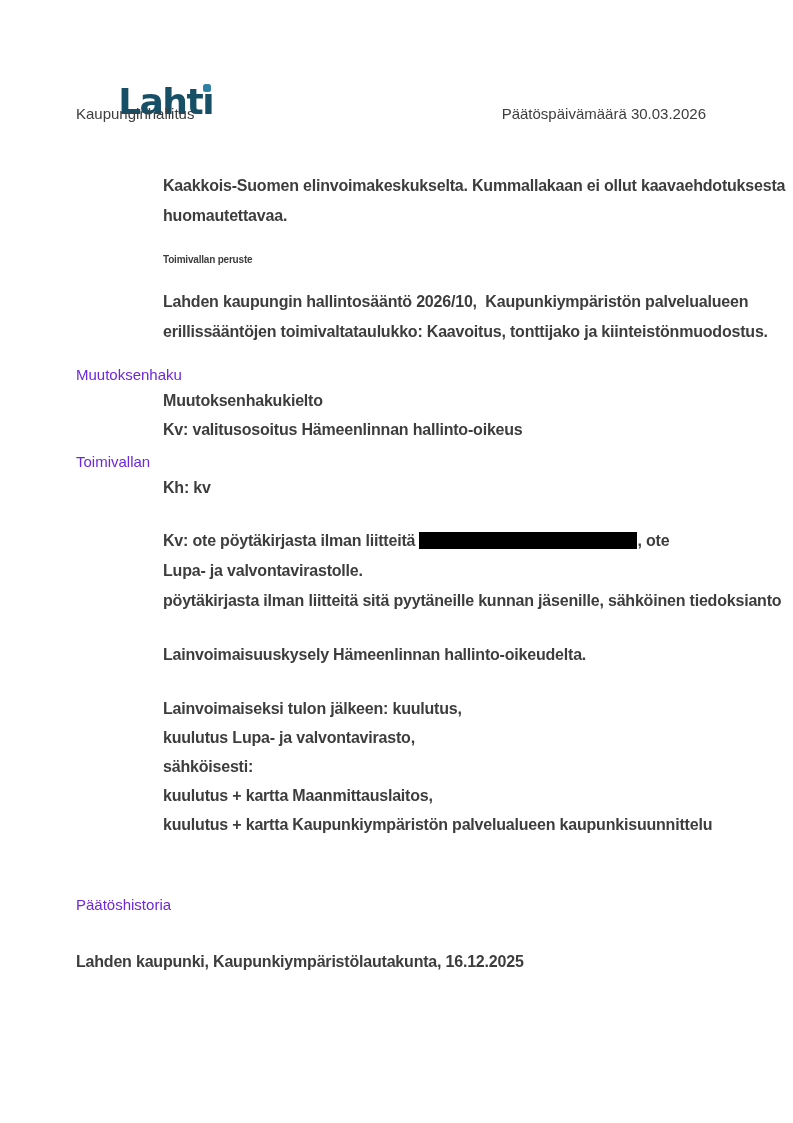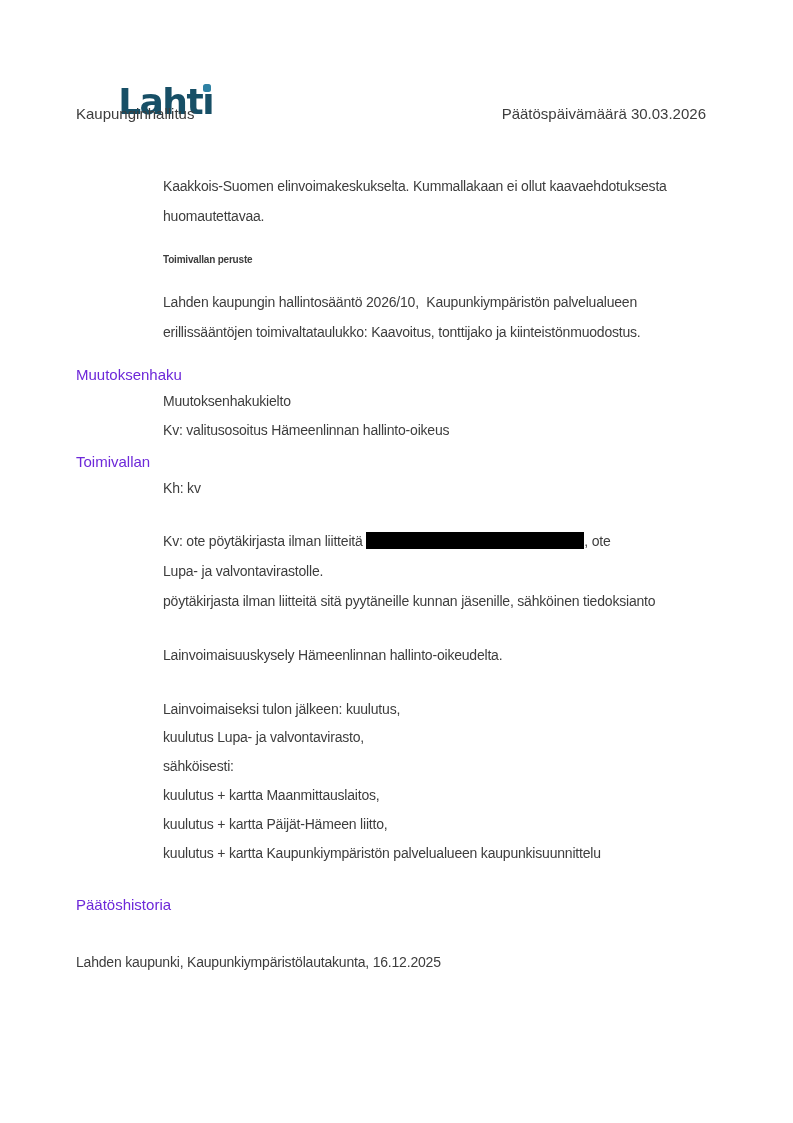"Kaakkois-Suomen elinvoimakeskukselta." .line { font-size: 14px -> 16px; font-weight: none -> bold }
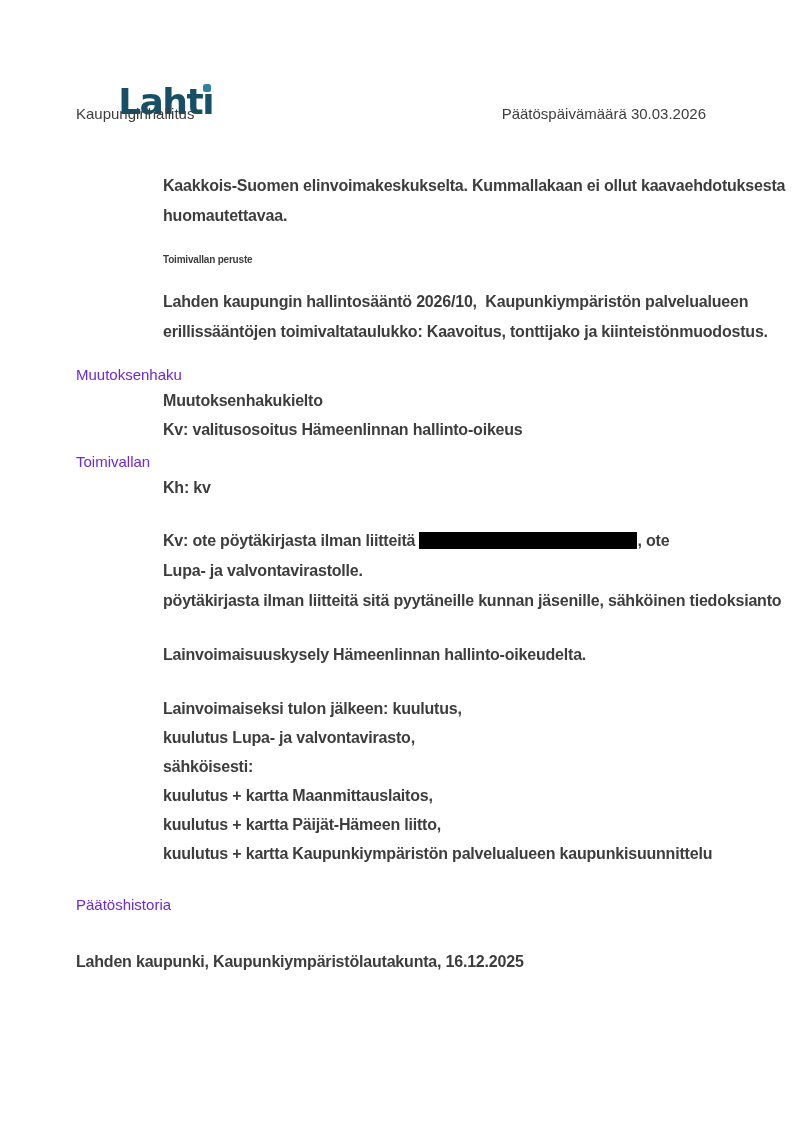"kuulutus + kartta Päijät-Hämeen liitto," div.line { html: <div>kuulutus + kartta Päijät-Hämeen liitto,</div> -> none }
